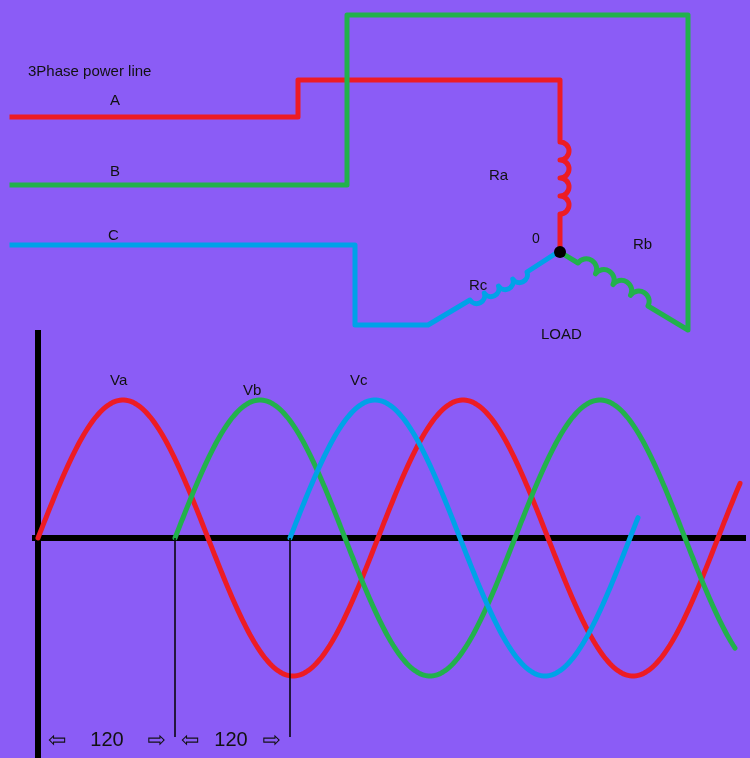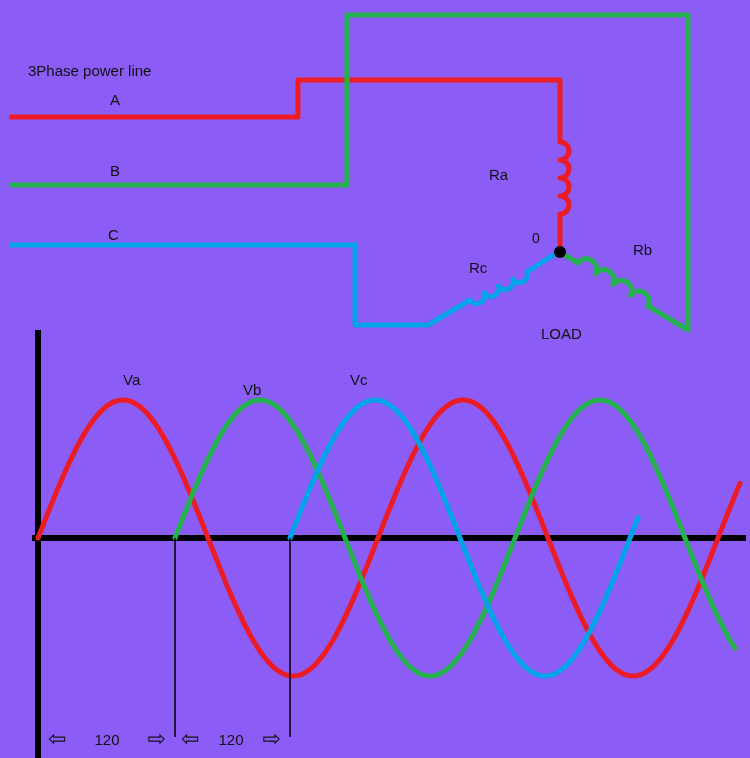"Rb" span.lbl { top: 241px -> 235px }
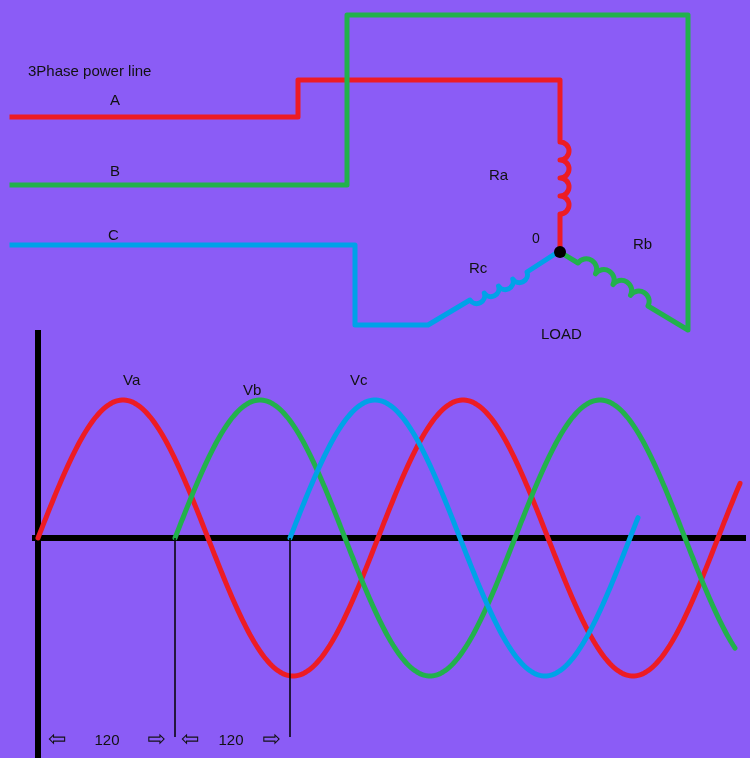"Rc" span.lbl { top: 259px -> 276px }
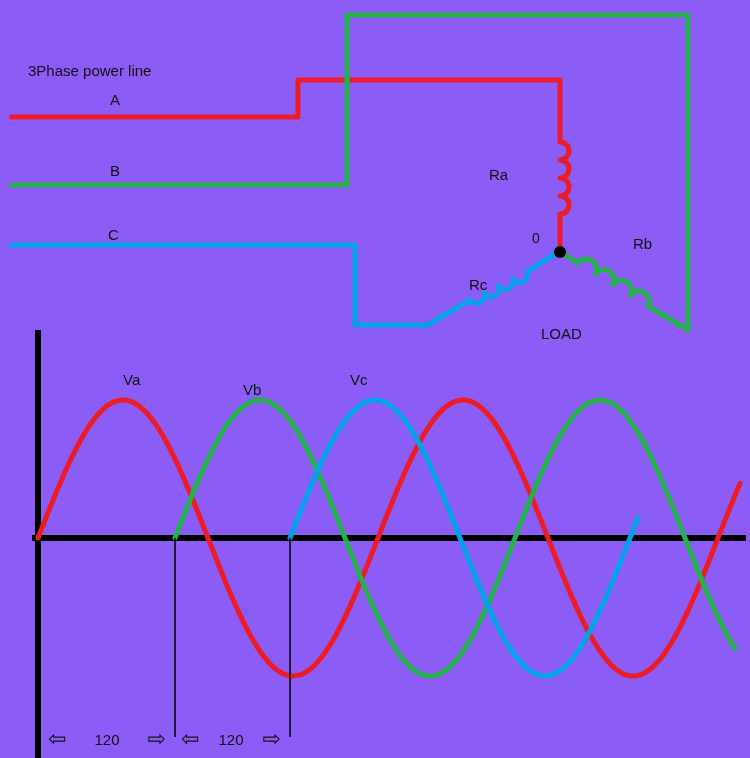"Va" span.lbl { left: 123px -> 110px }
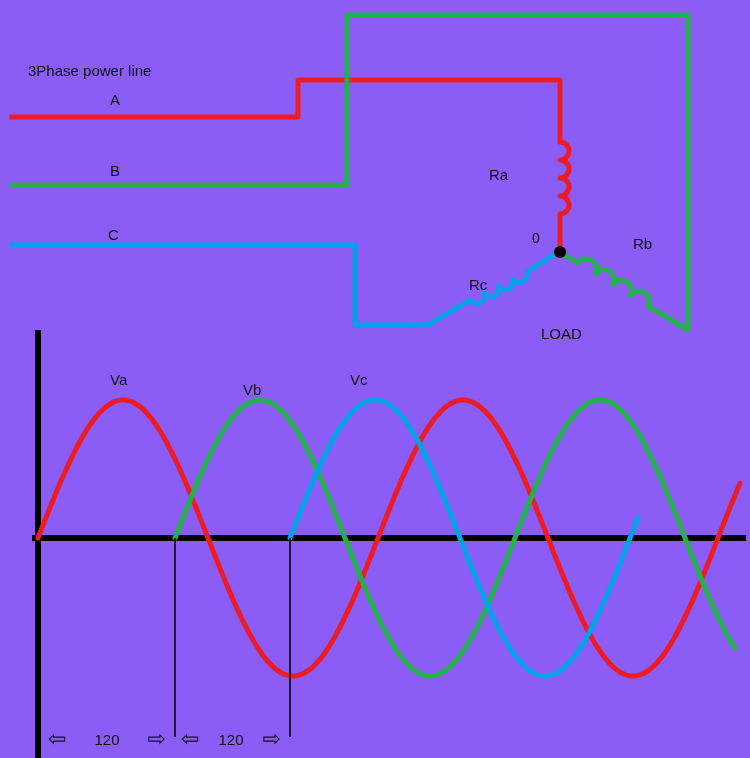"120" .dim-label { font-size: 15px -> 20px }
